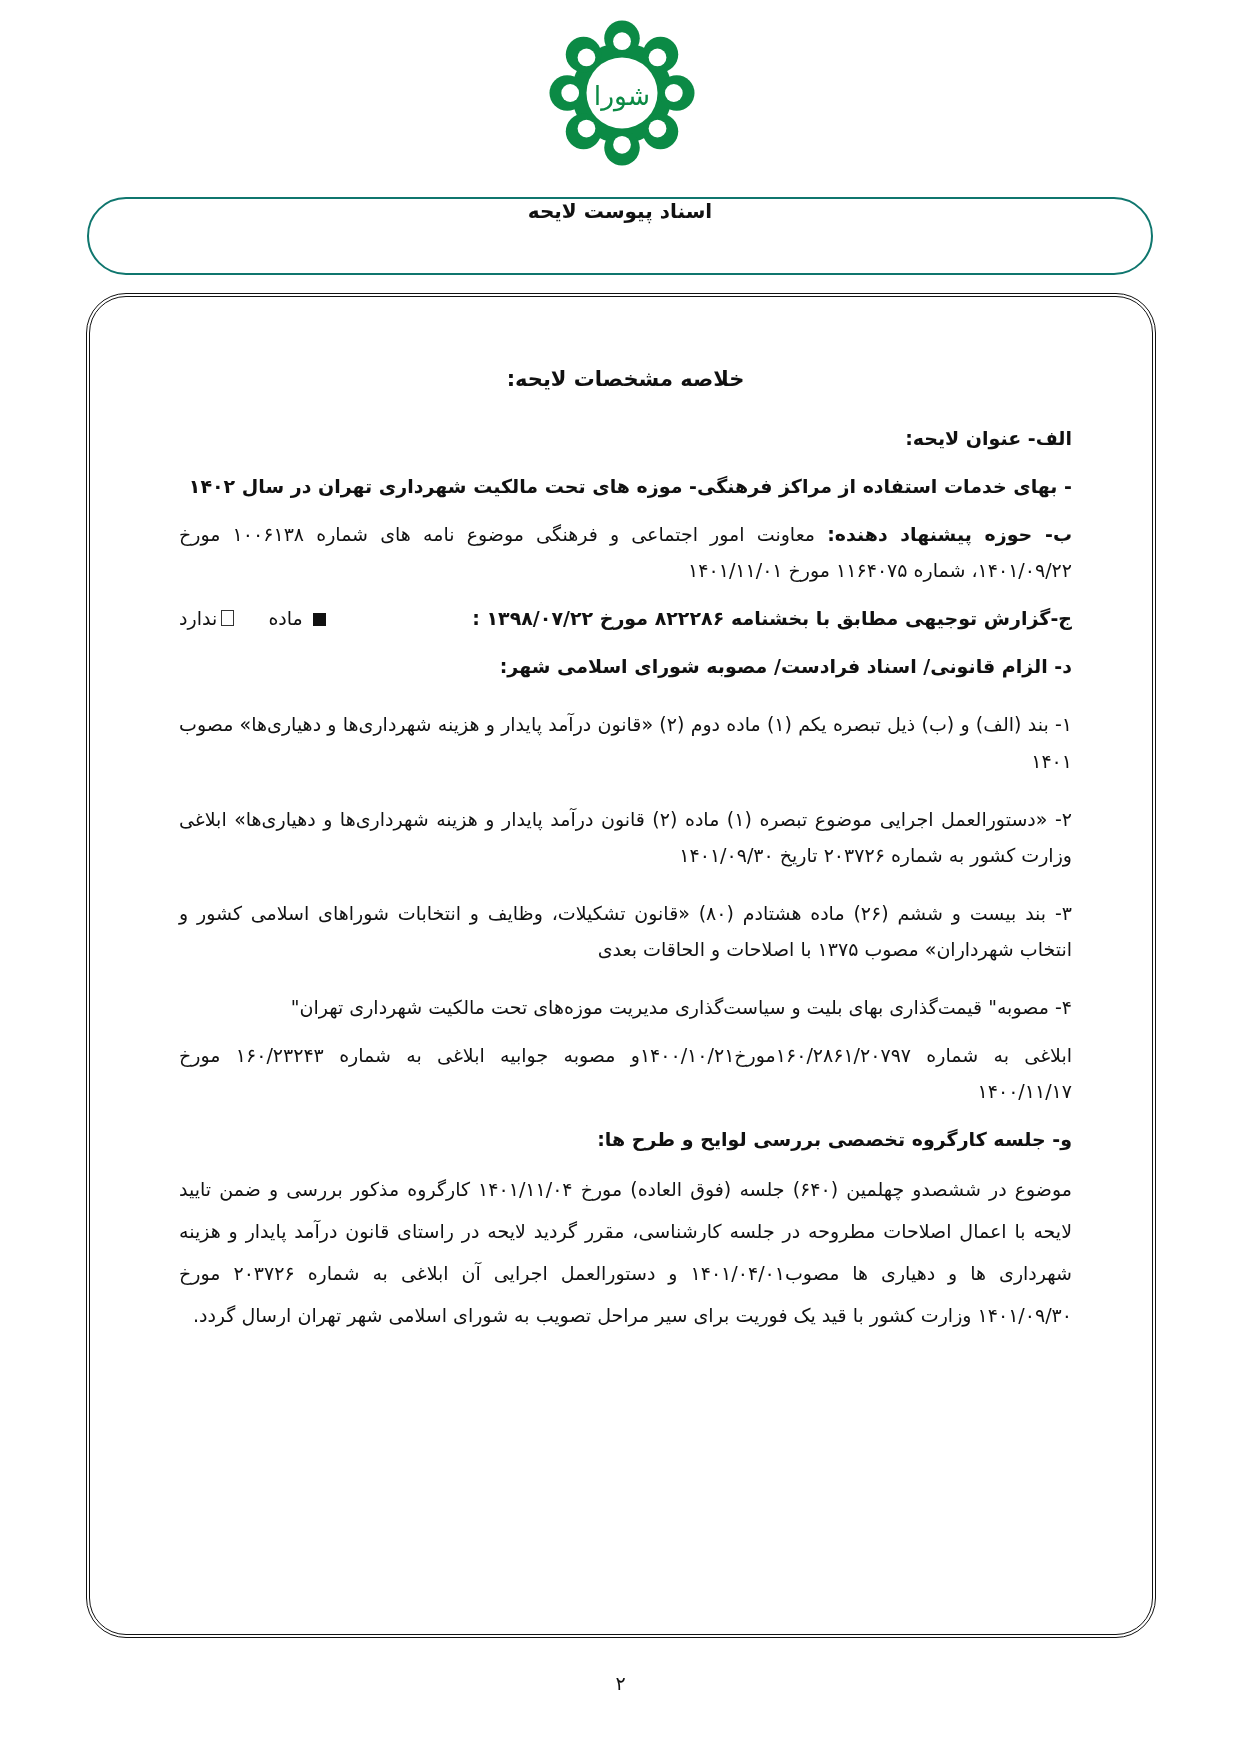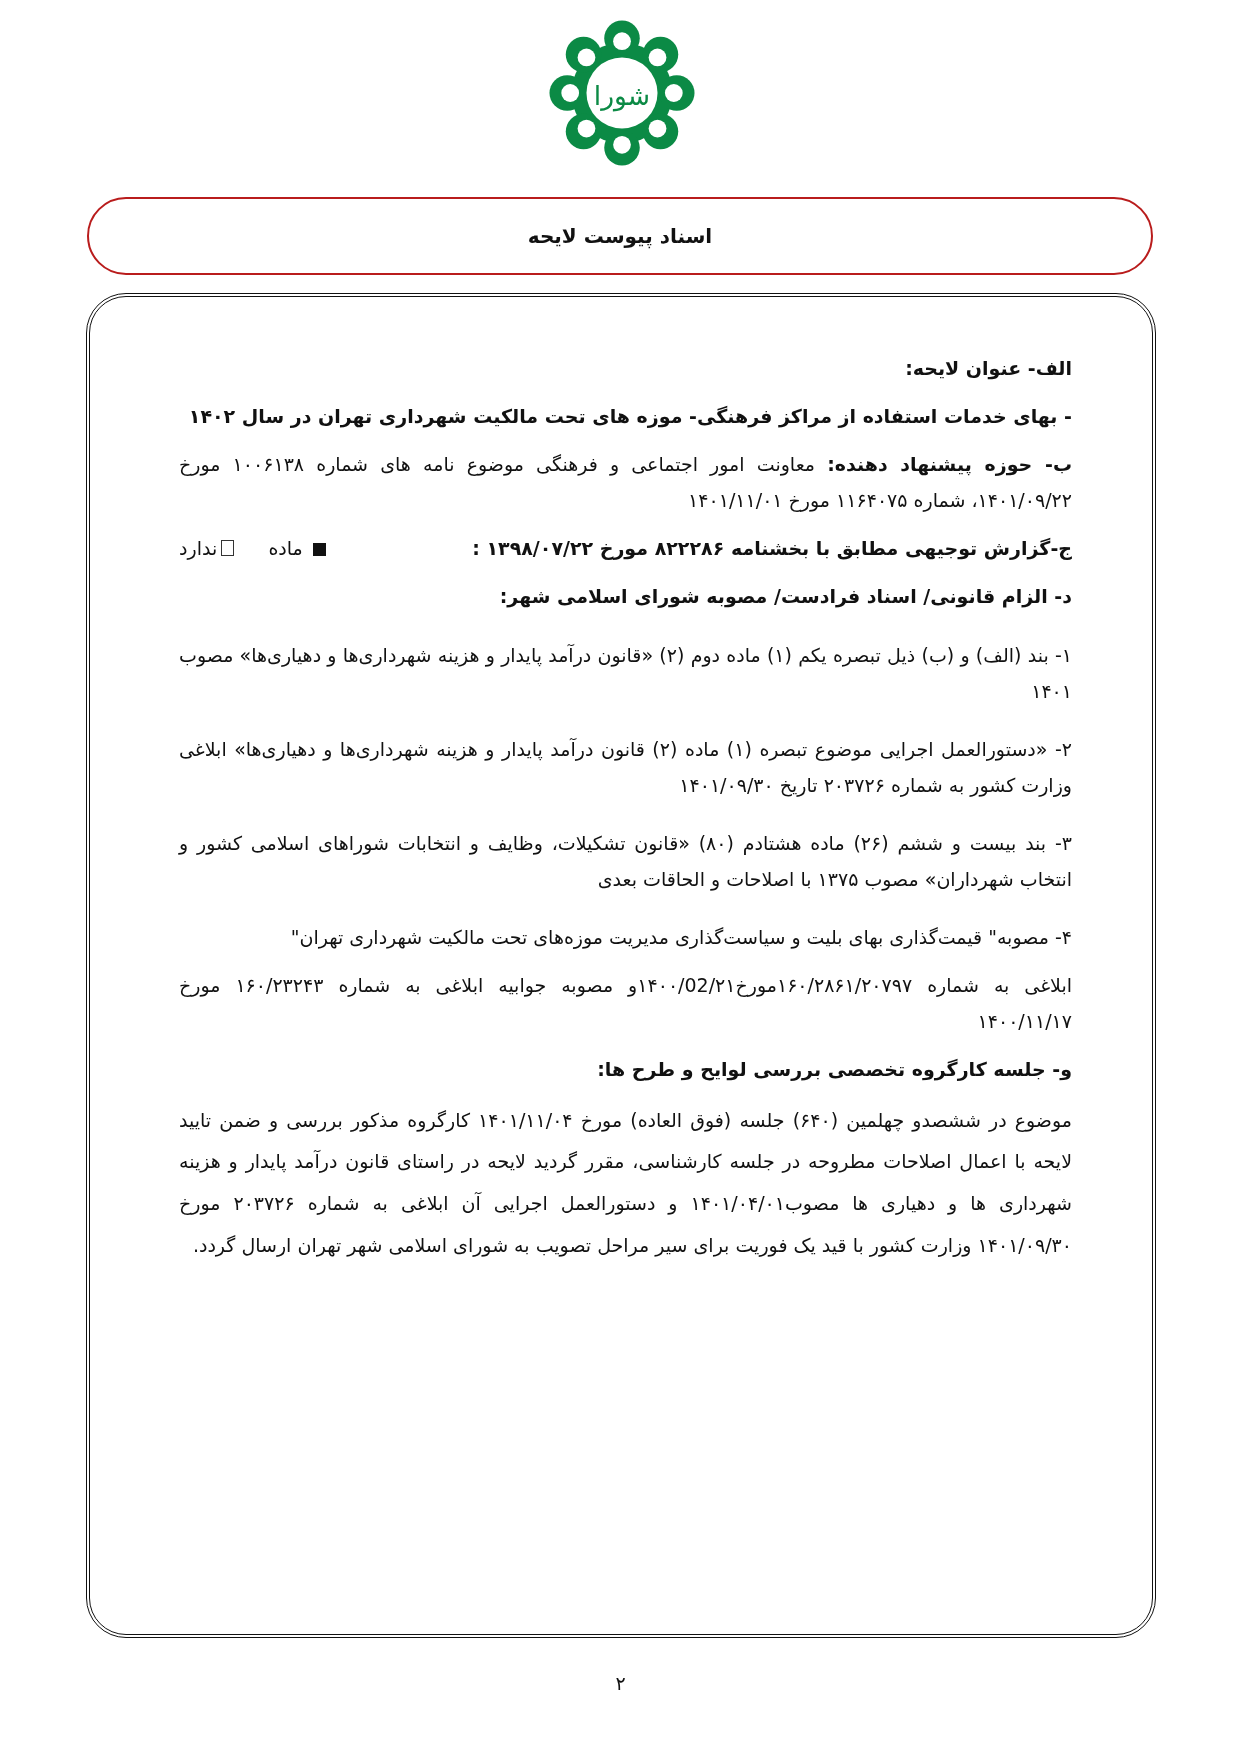"اسناد پیوست لایحه" .header-box { align-items: center -> none; border: 2px solid #b91c1c -> 2px solid #0f766e }
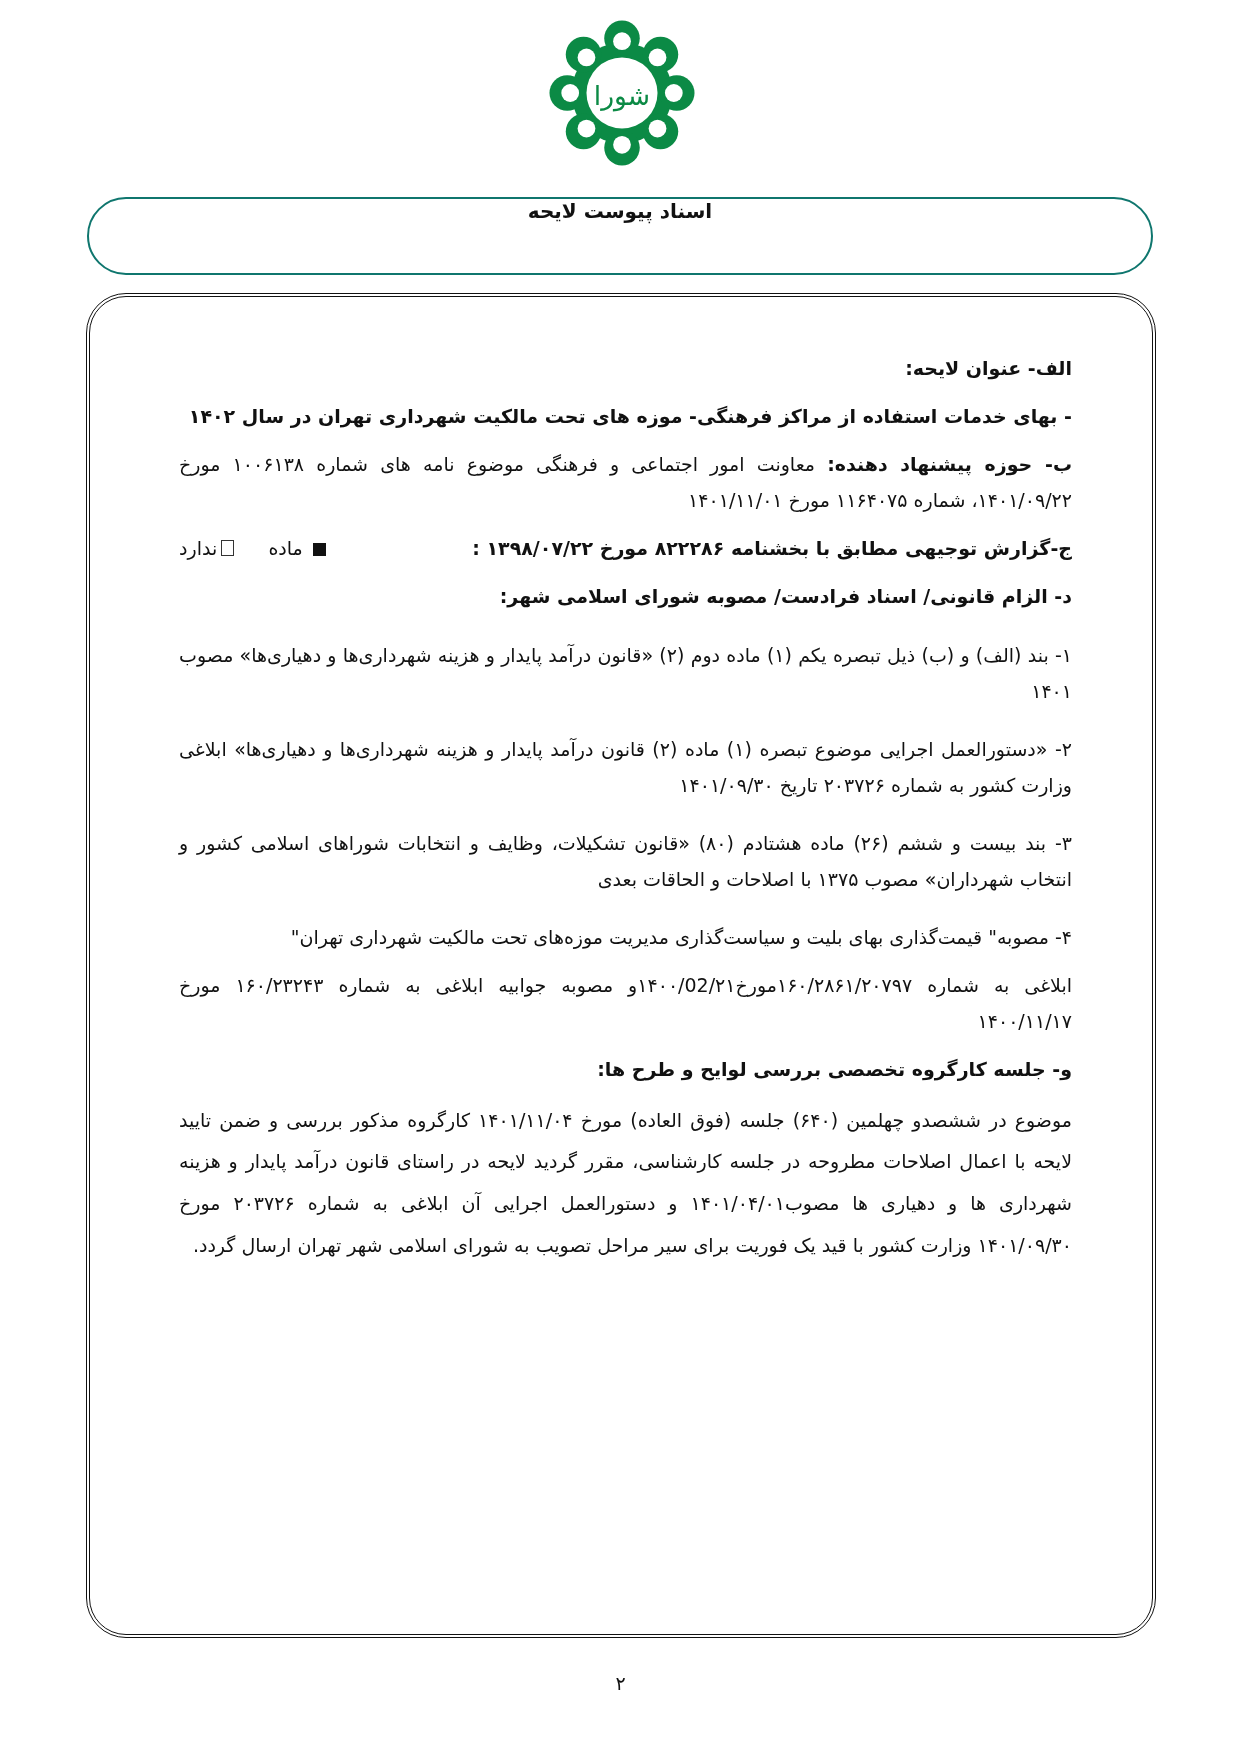"خلاصه مشخصات لایحه:" div.summary-title { html: none -> <div>خلاصه مشخصات لایحه:</div> }
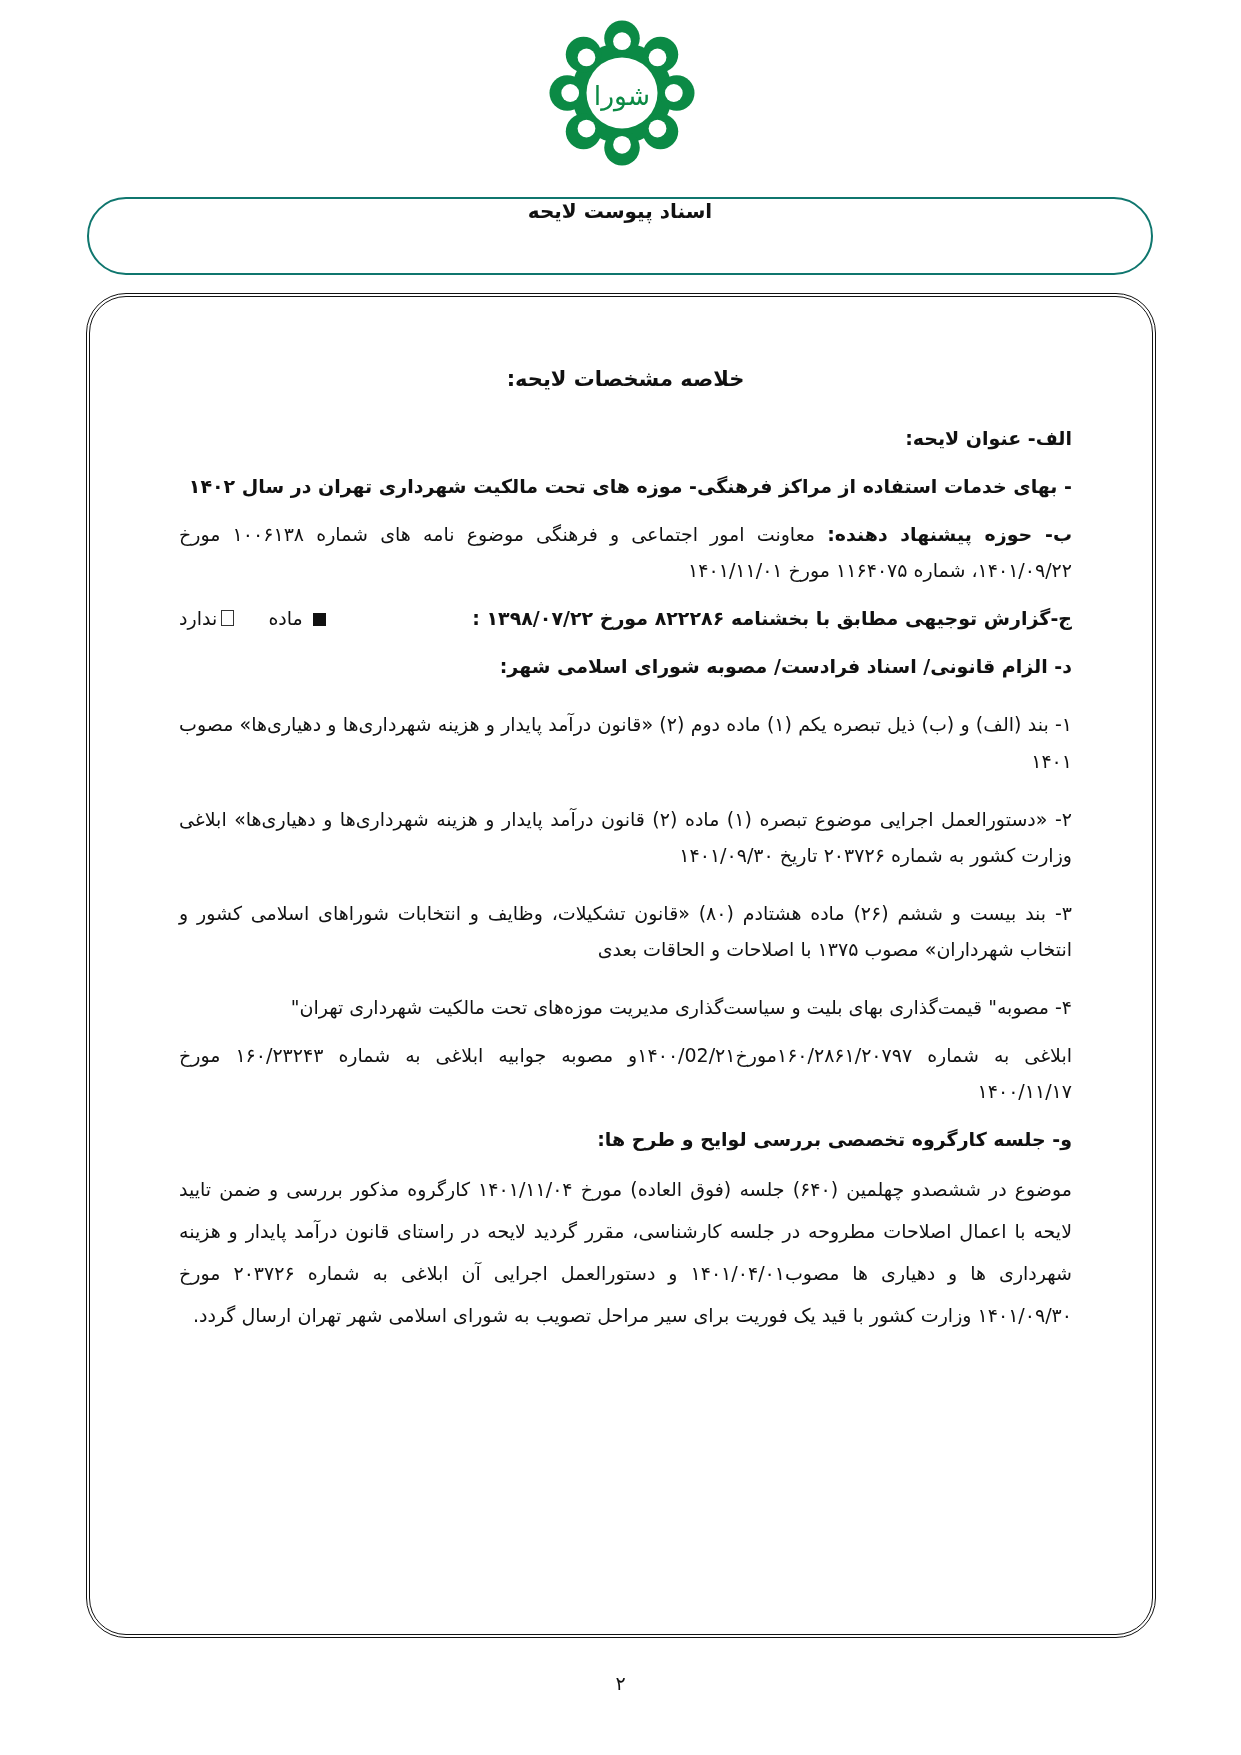"ابلاغی به شماره" div.p { text: ۱۶۰/۲۸۶۱/۲۰۷۹۷مورخ۱۴۰۰/02/۲۱و -> ۱۶۰/۲۸۶۱/۲۰۷۹۷مورخ۱۴۰۰/۱۰/۲۱و }
